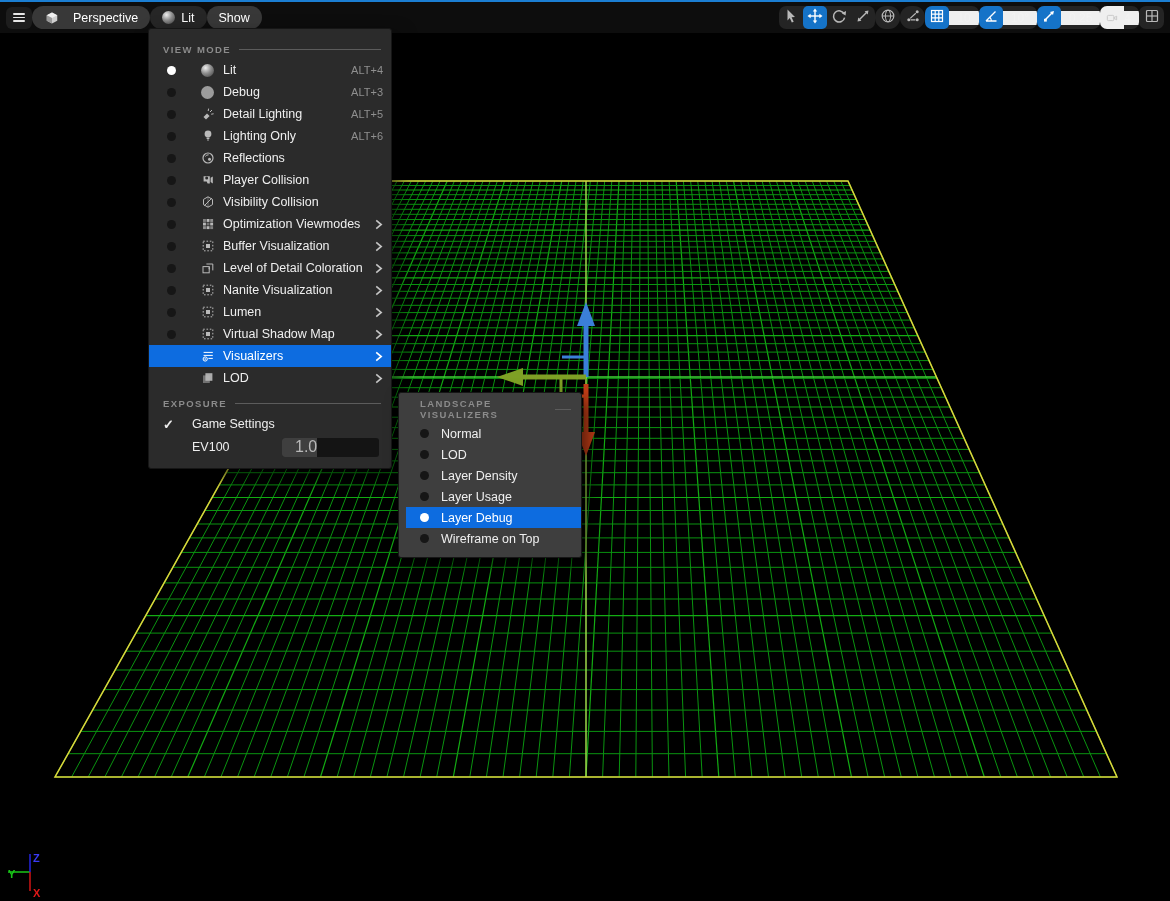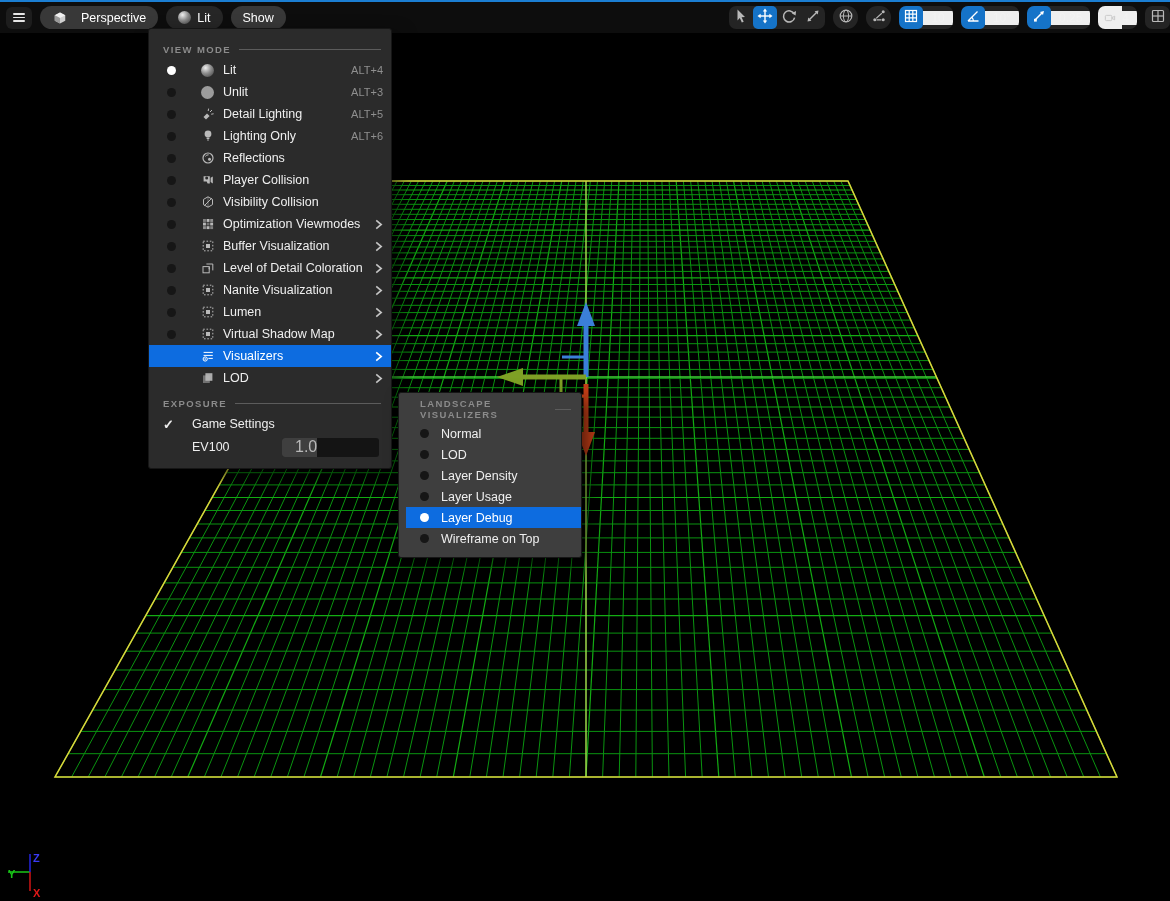"Perspective" .tb-left,.tb-right { gap: 8px -> none }
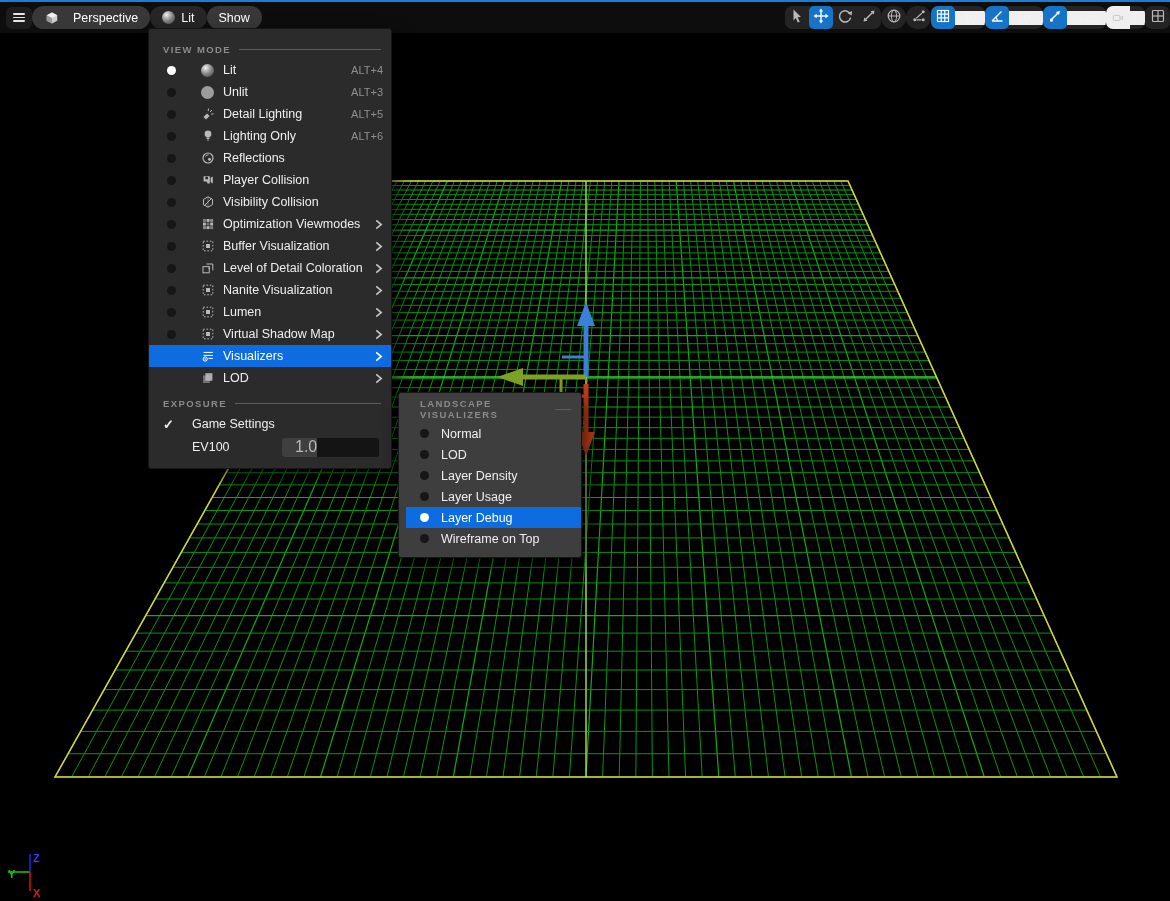"10" .tb-right { padding-right: 0 -> 6px }
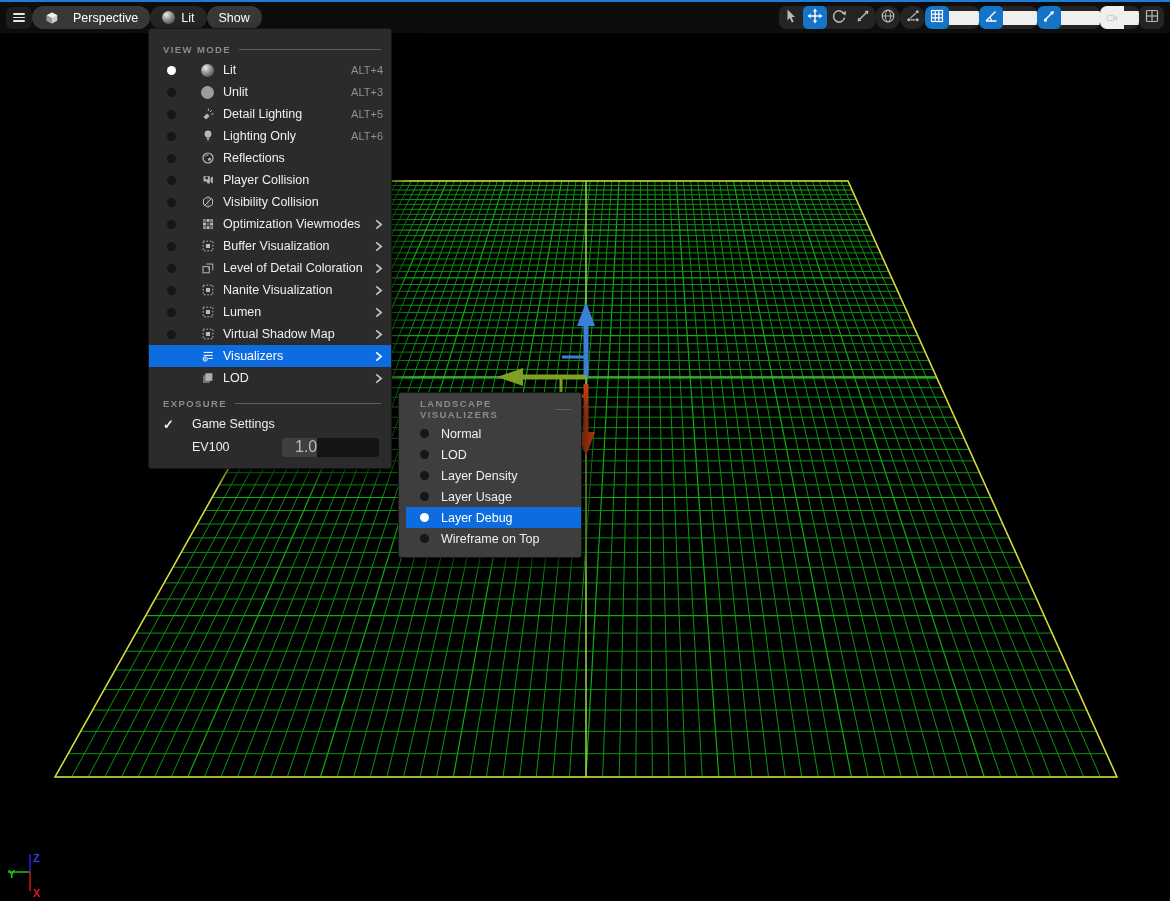"Unlit" span.lbl { text: Unlit -> Debug }
